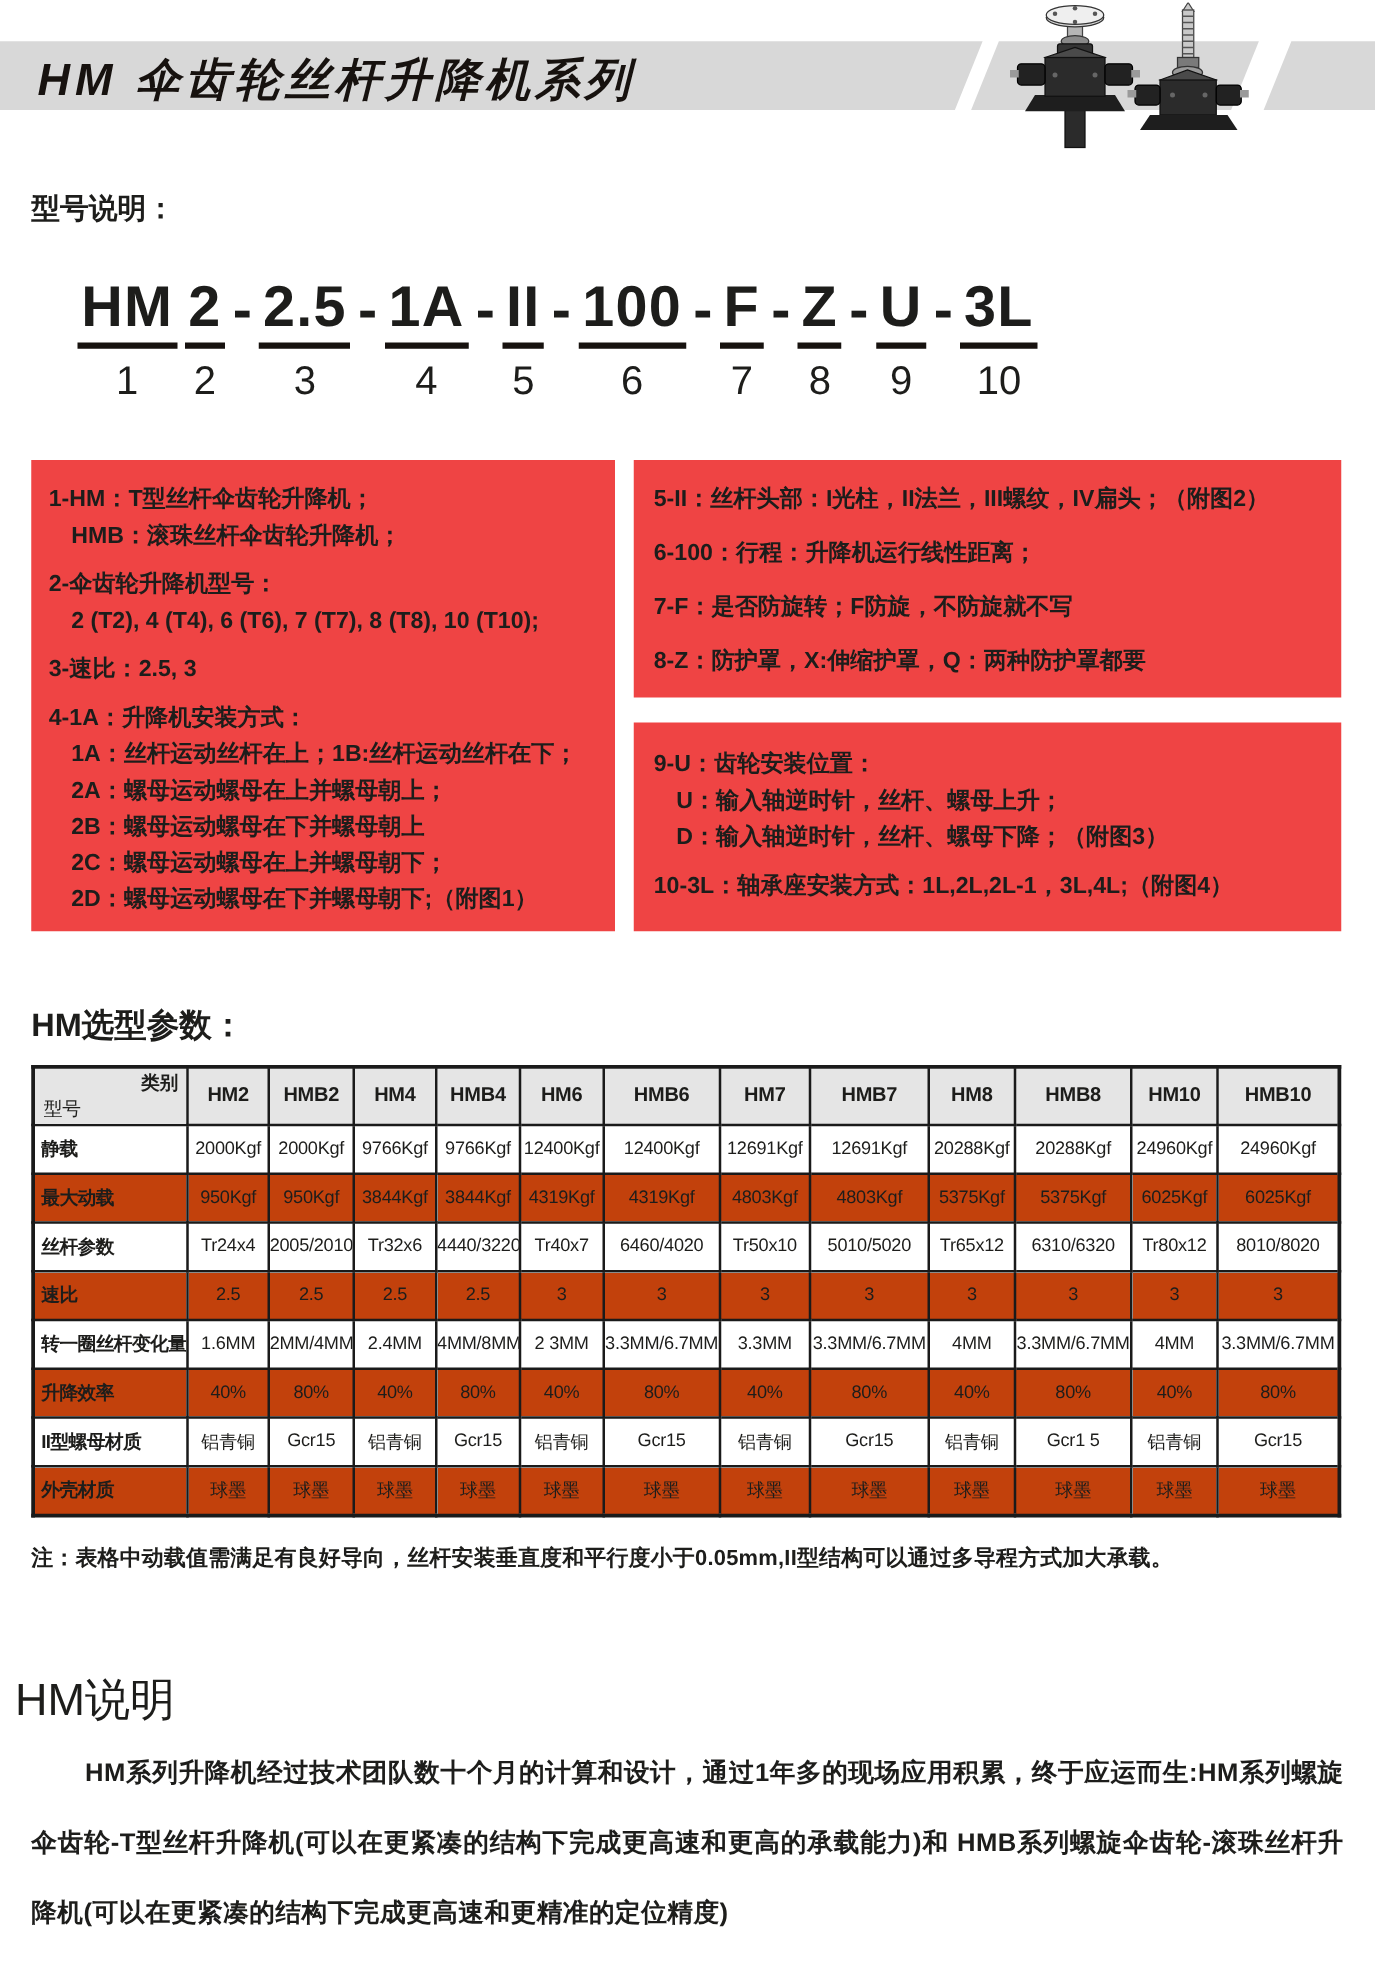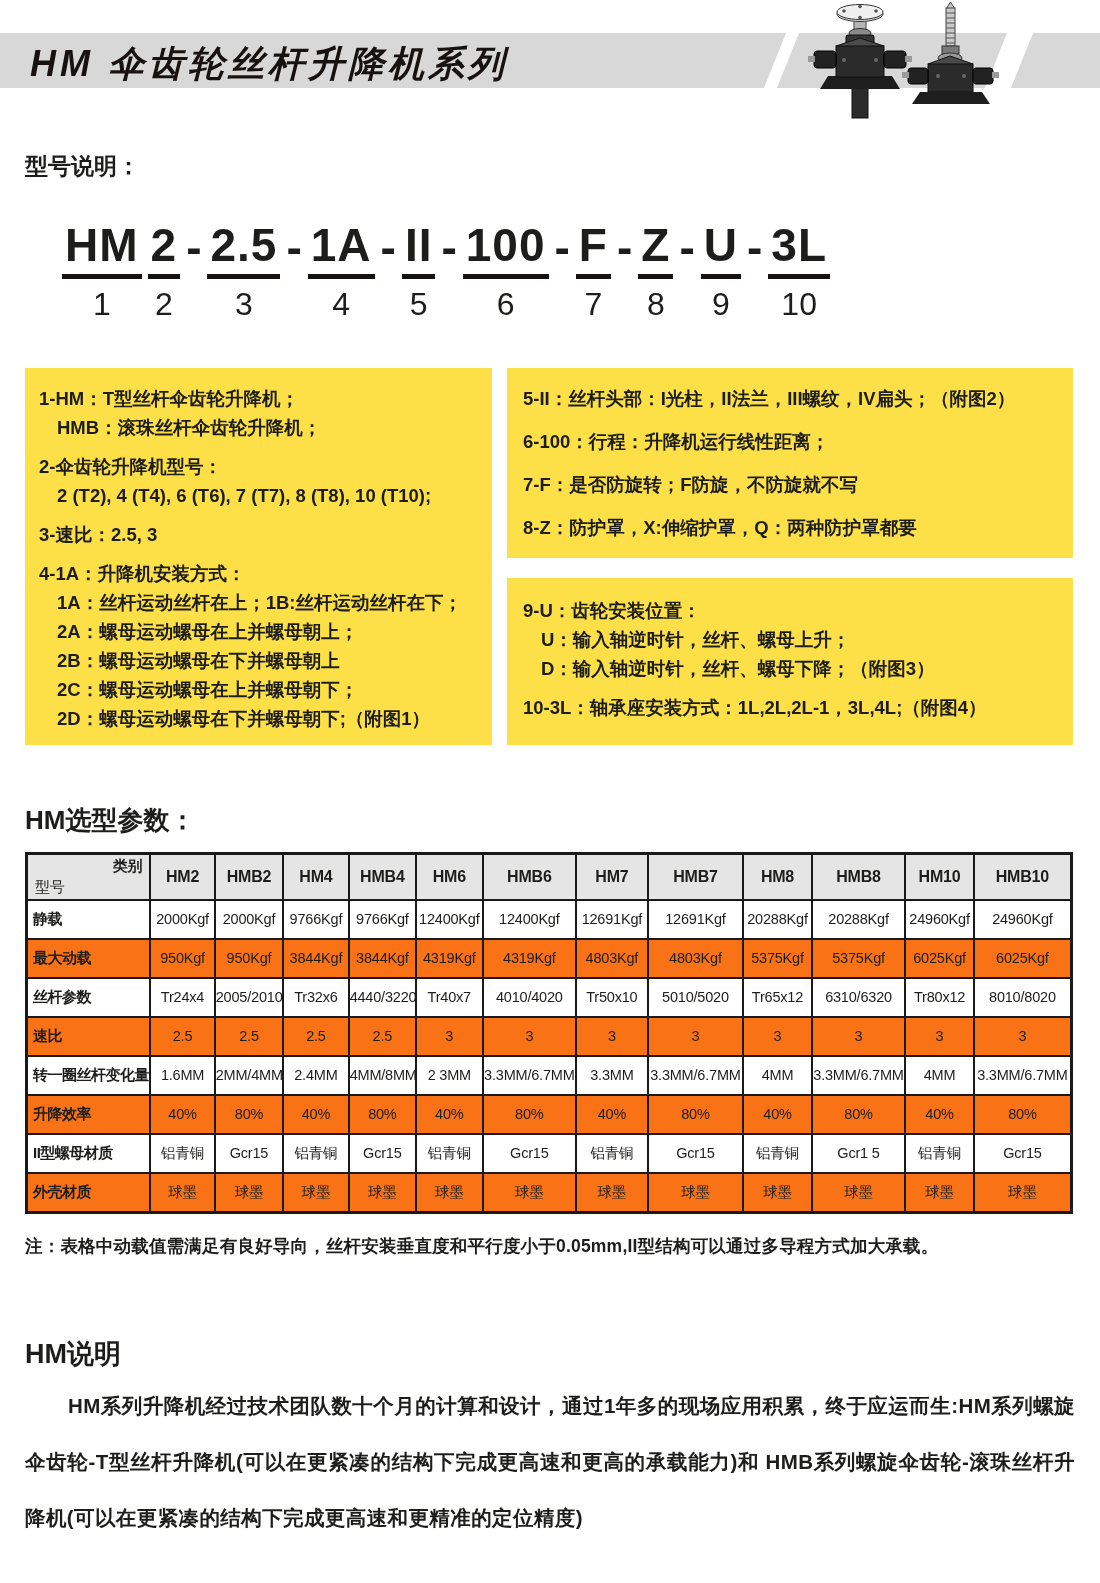"1-HM：T型丝杆伞齿轮升降机；" .gbox { background: #fde047 -> #ef4444 }
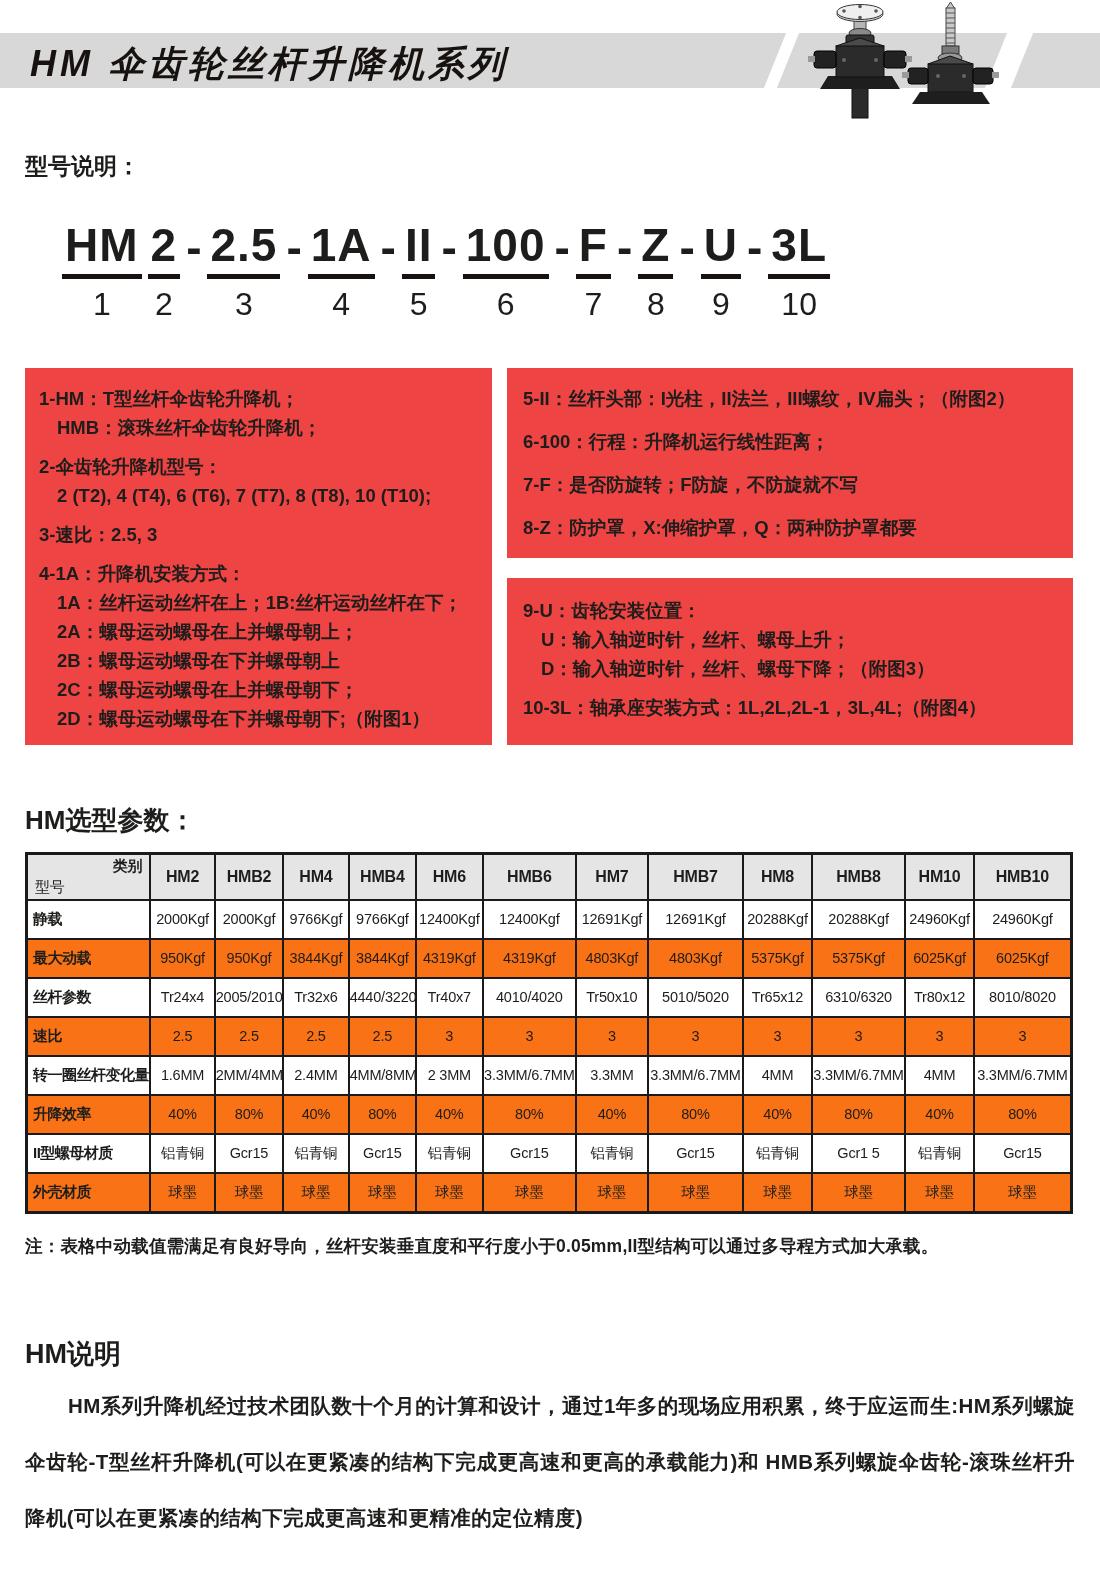"最大动载" table.params tr.alt td,table.params tr.alt th.row-label { background: #f97316 -> #c2410c }
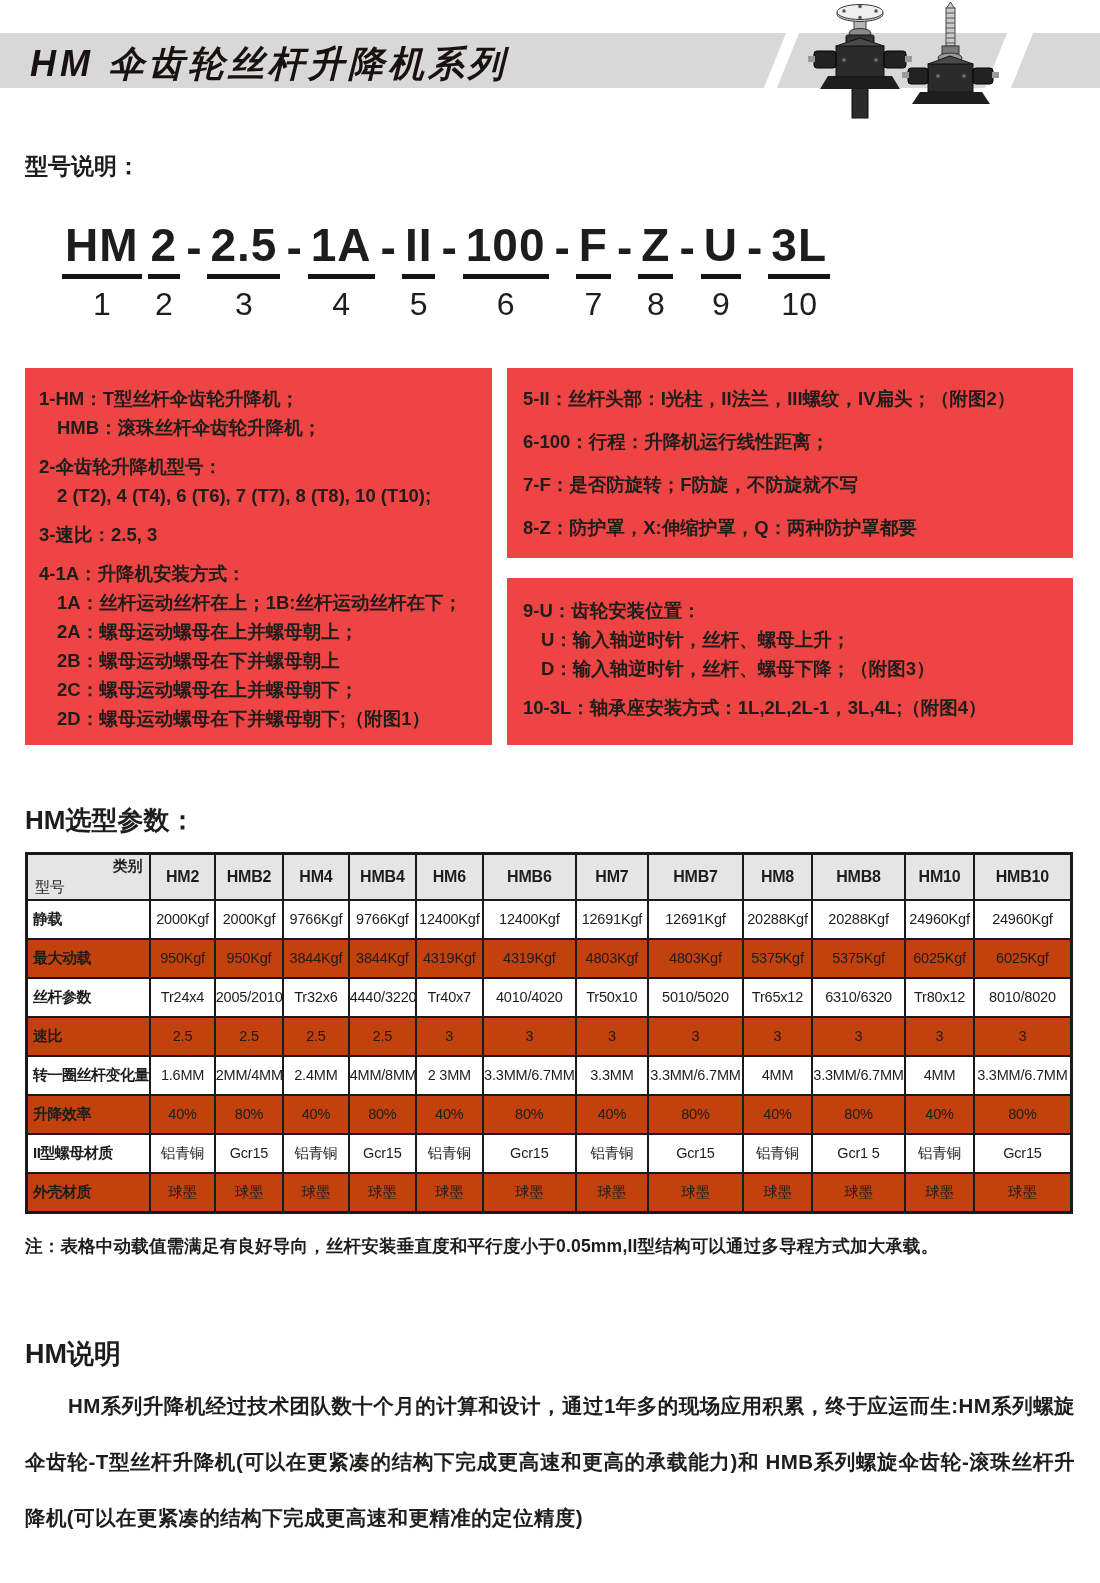"4010/4020" td.cell { text: 4010/4020 -> 6460/4020 }
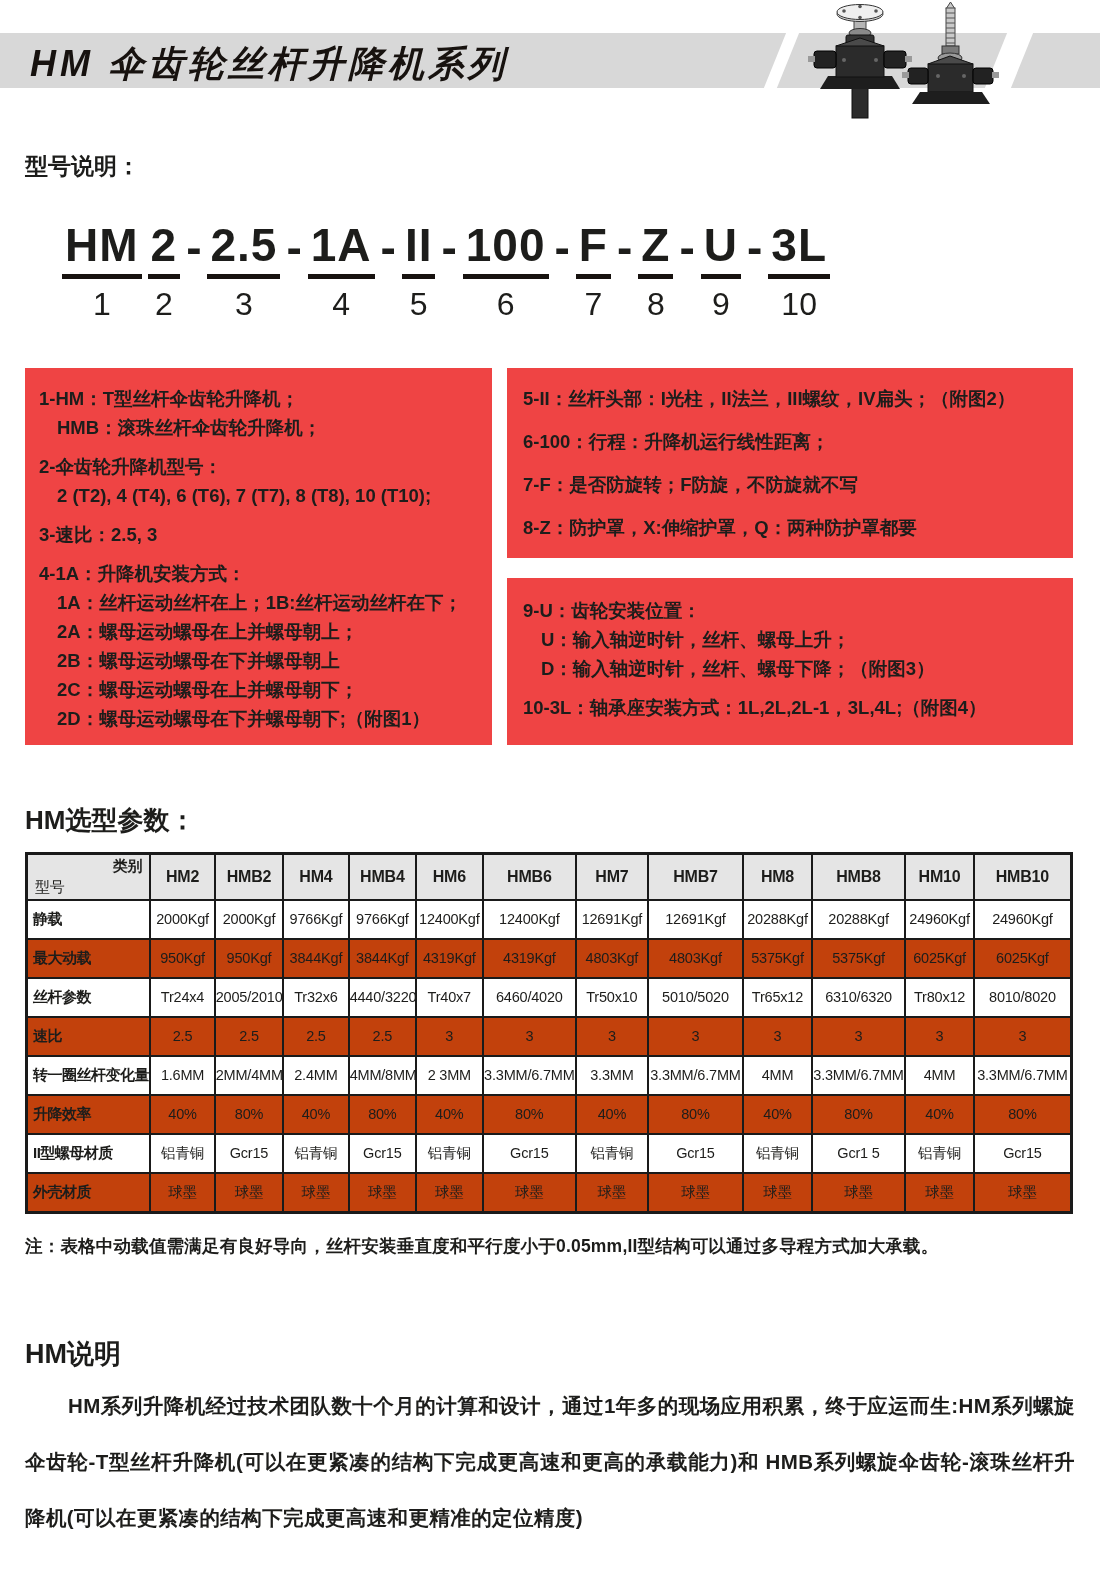"HM说明" .h-desc { font-size: 27px -> 36px; font-weight: bold -> normal; margin: 78px 0 0 25px -> 78px 0 0 12px }
